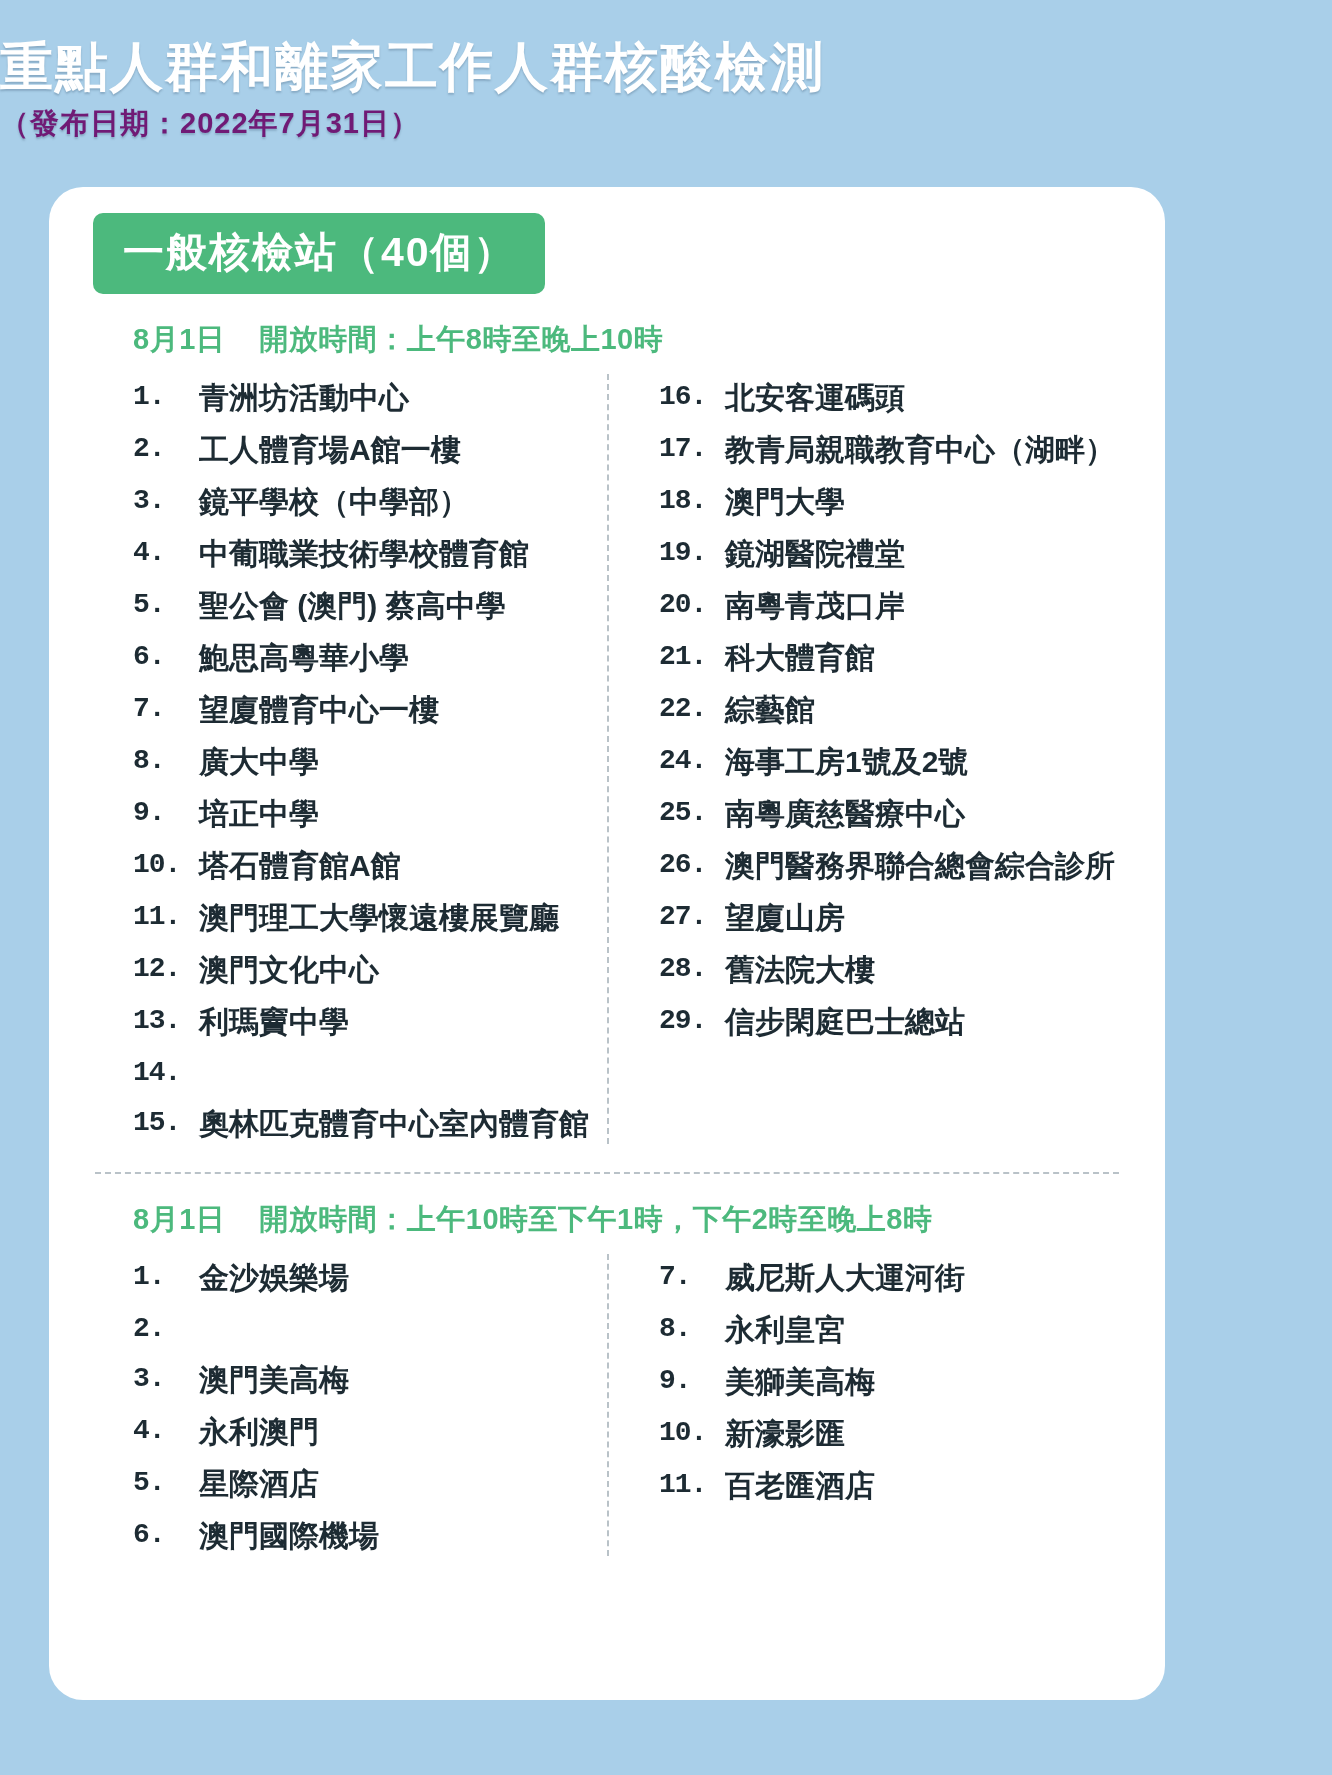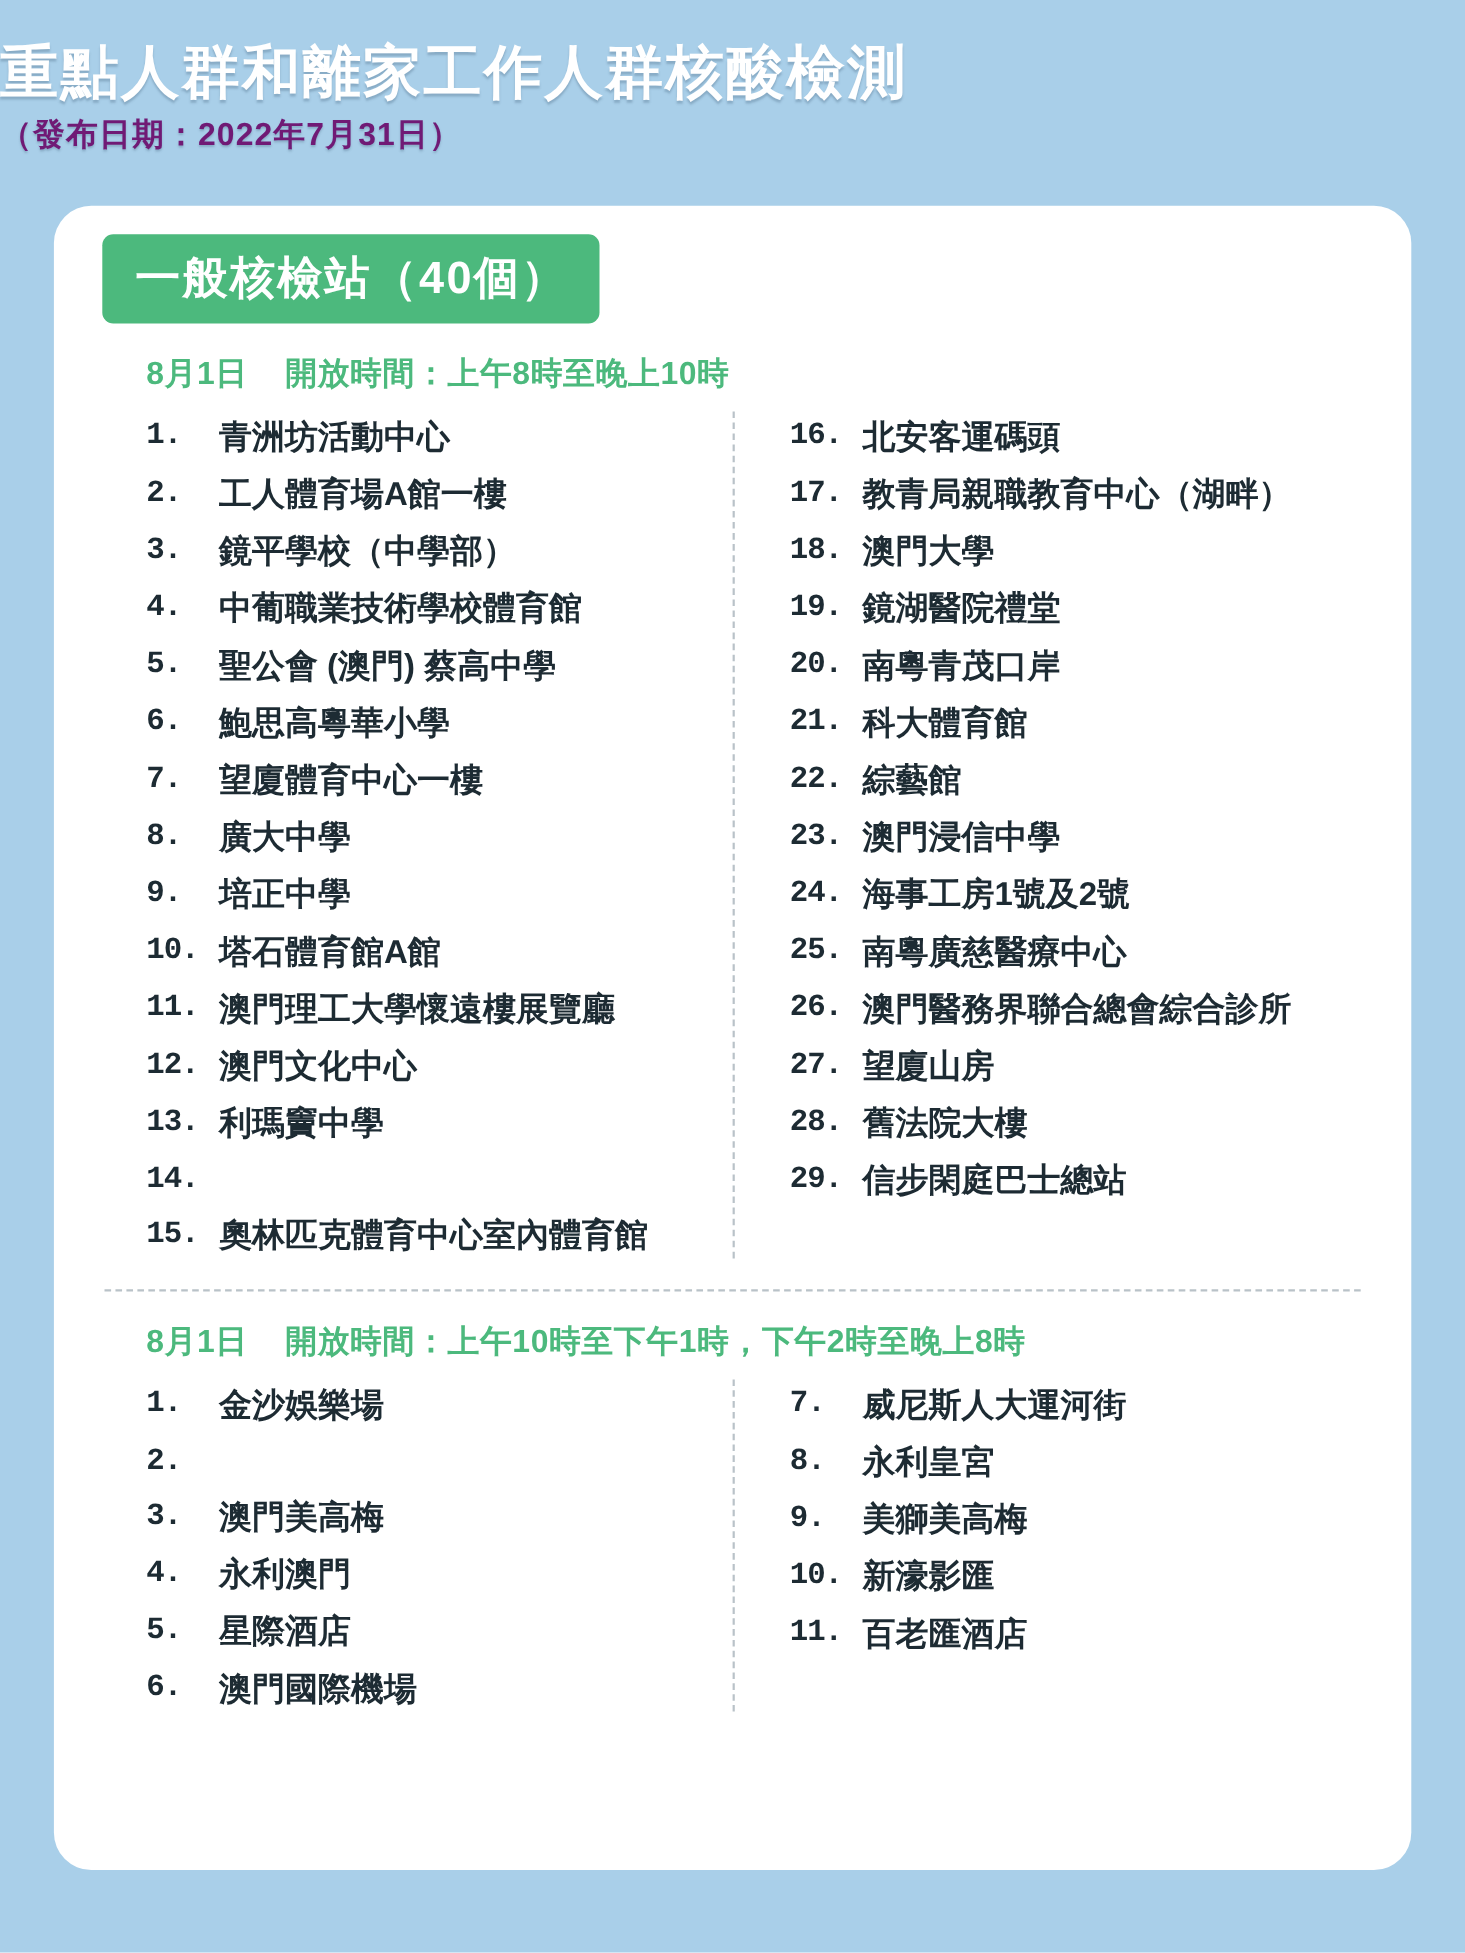"一般核檢站（40個）" .card { width: 1234px -> 1116px }
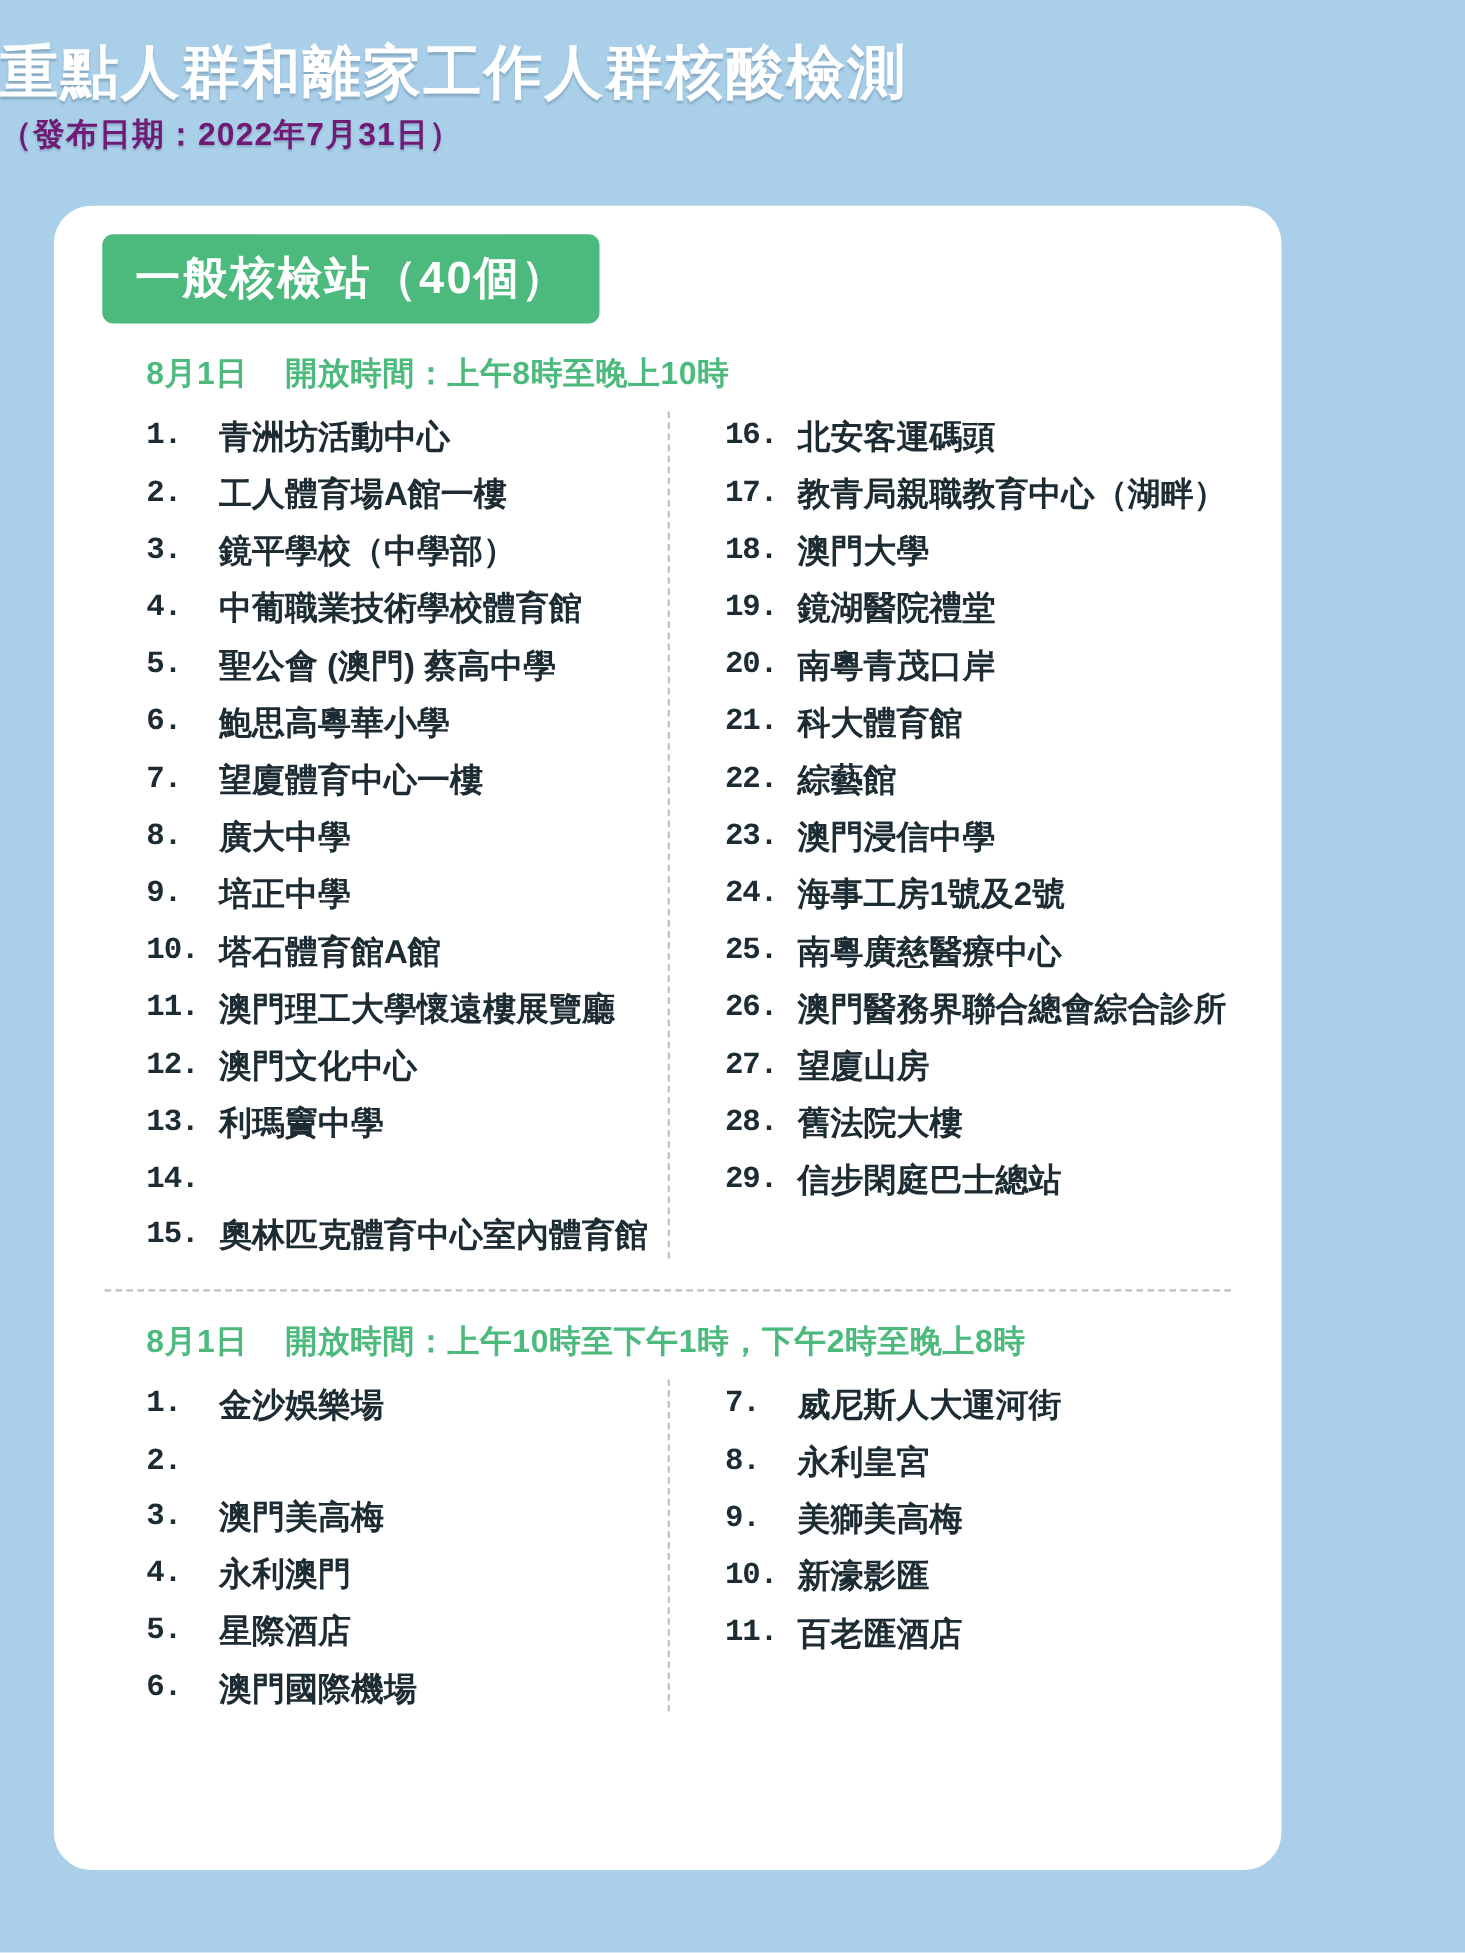"23." div.item { html: <div> <span>23.</span> <span>澳門浸信中學</span> </div> -> none }
